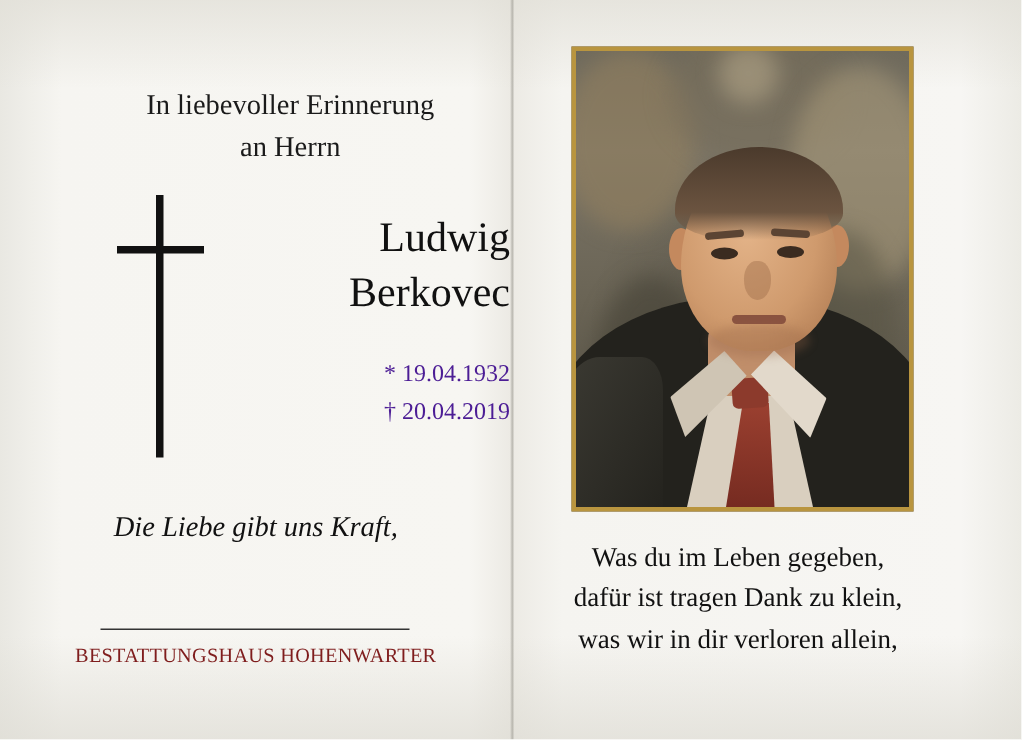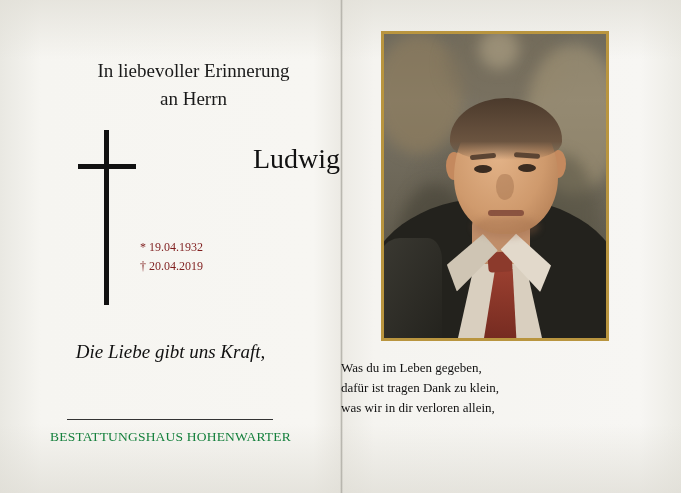"Berkovec" div { html: none -> <div>Berkovec</div> }
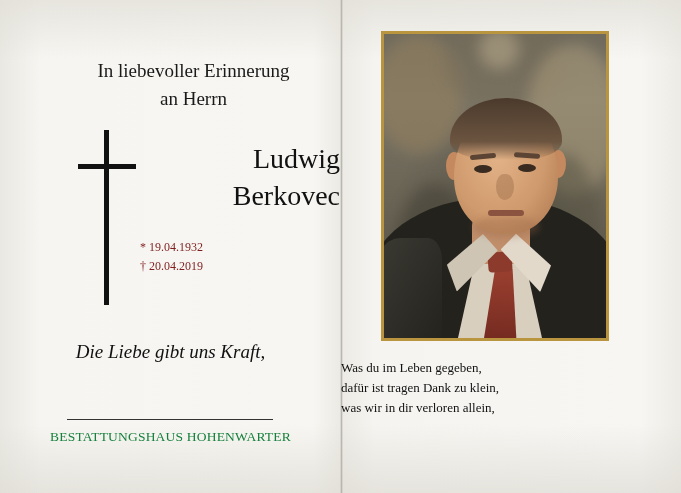"* 19.04.1932" .dates { color: #7f1d1d -> #4c1d95; font-size: 12px -> 16px; text-align: left -> right }
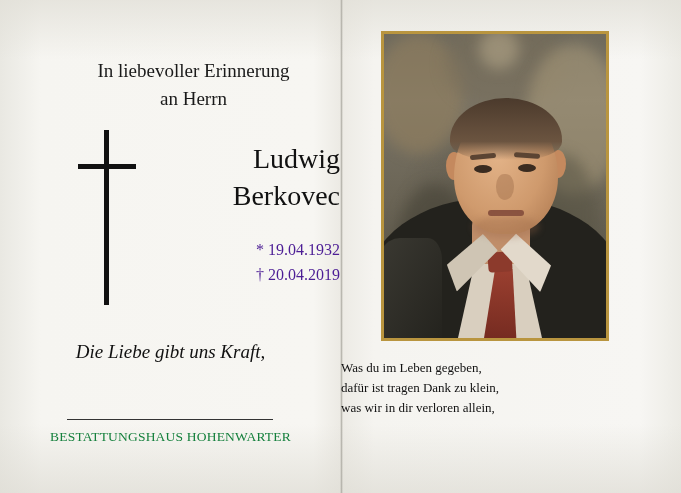"Was du im Leben gegeben," .verse-right { font-size: 13px -> 18px; text-align: left -> center }
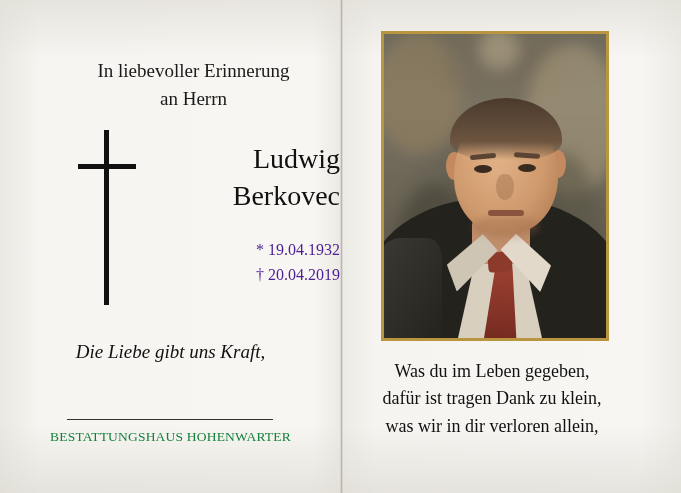"BESTATTUNGSHAUS HOHENWARTER" .house { color: #15803d -> #7f1d1d }
